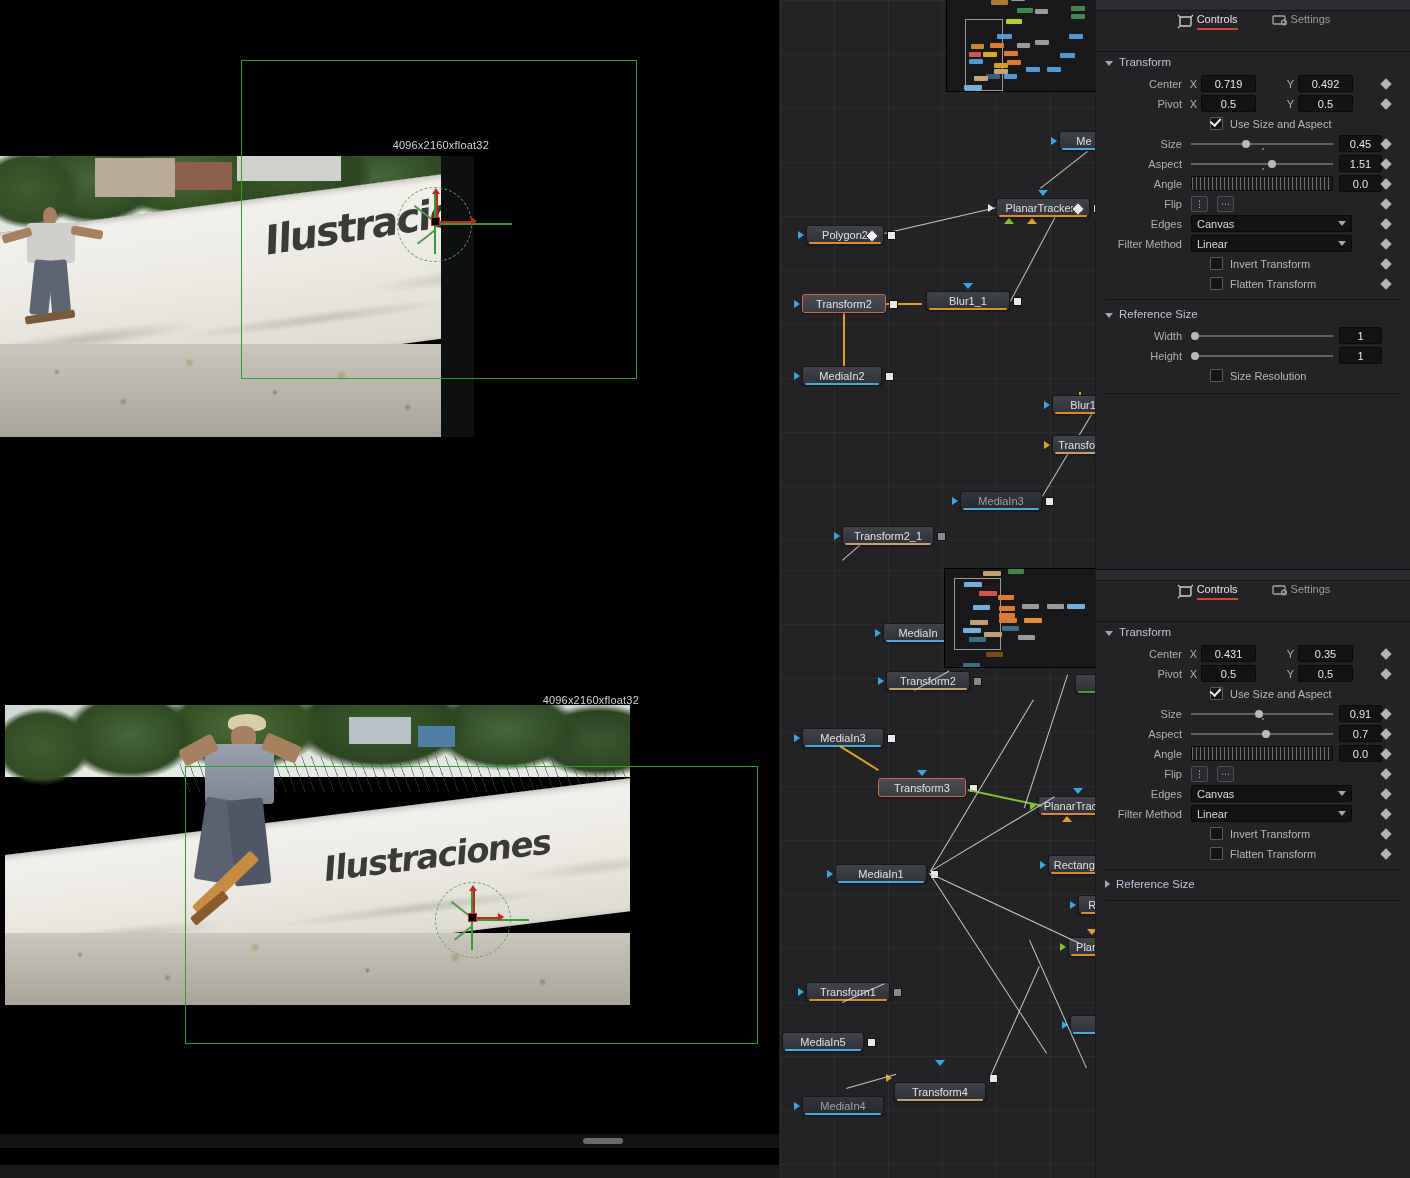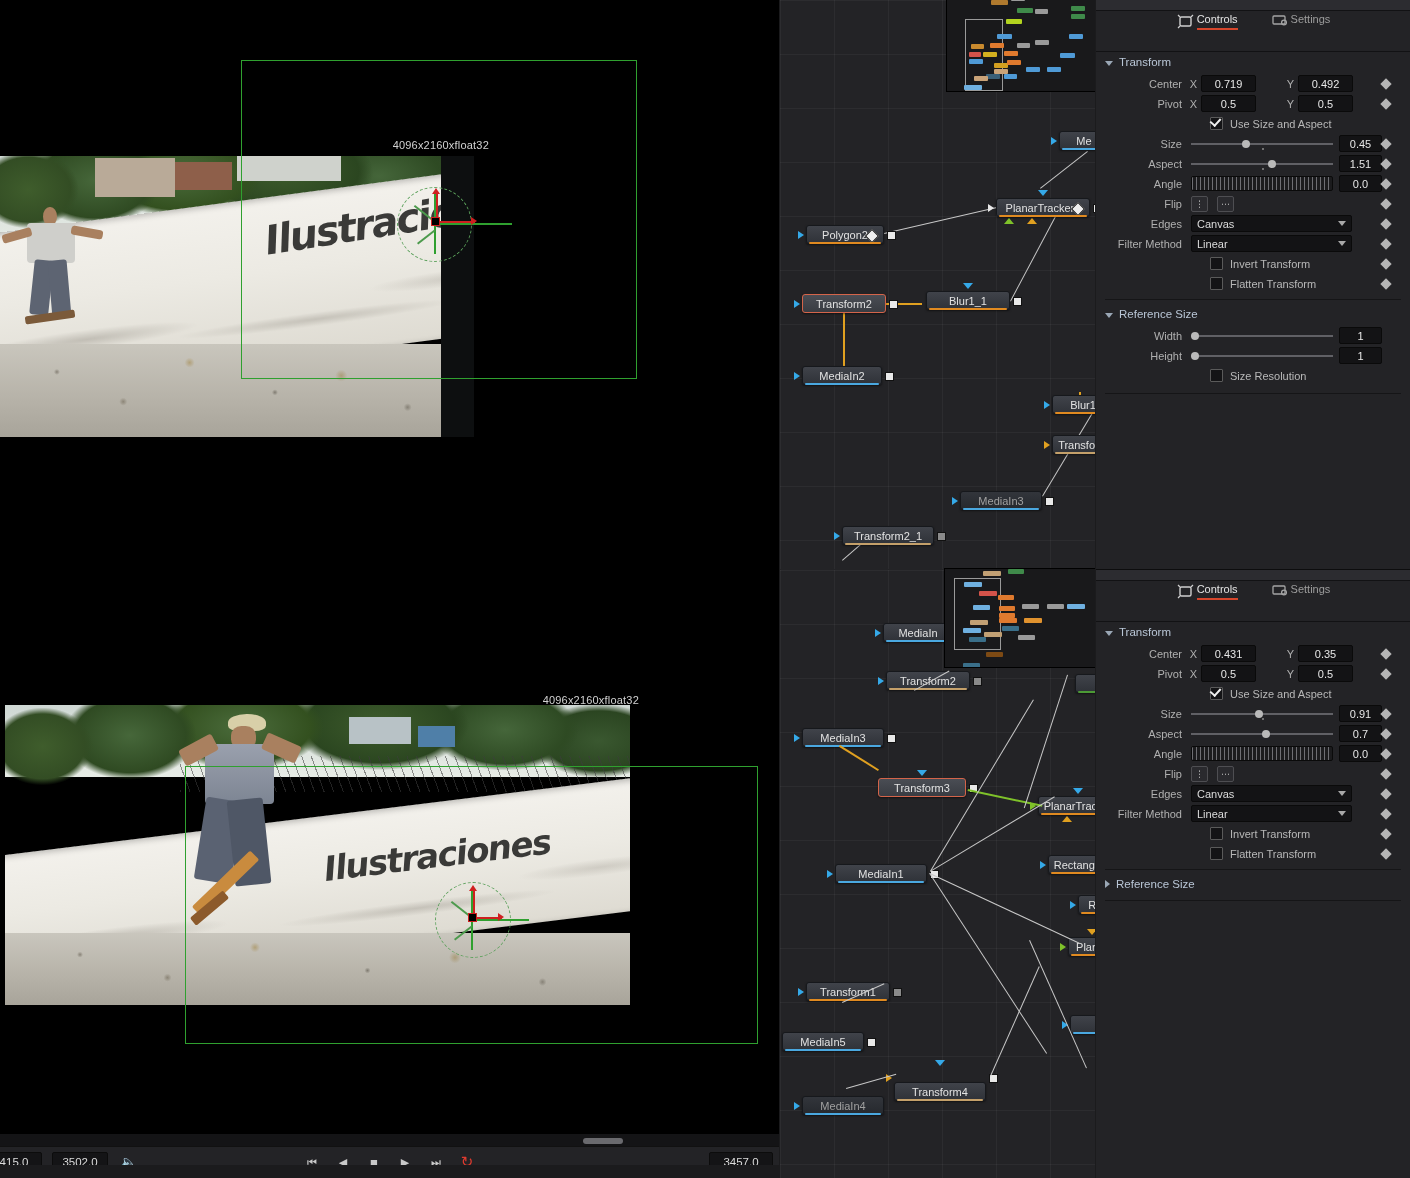"415.0" div.transport { html: <div> <div>415.0</div> <div>3502.0</div> <div>🔈</div> <div> <div>⏮</div> <div>◀</div> <div>■</div> <div>▶</div> <div>⏭</div> <div>↻</div> </div> <div>3457.0</div> </div> -> none }
